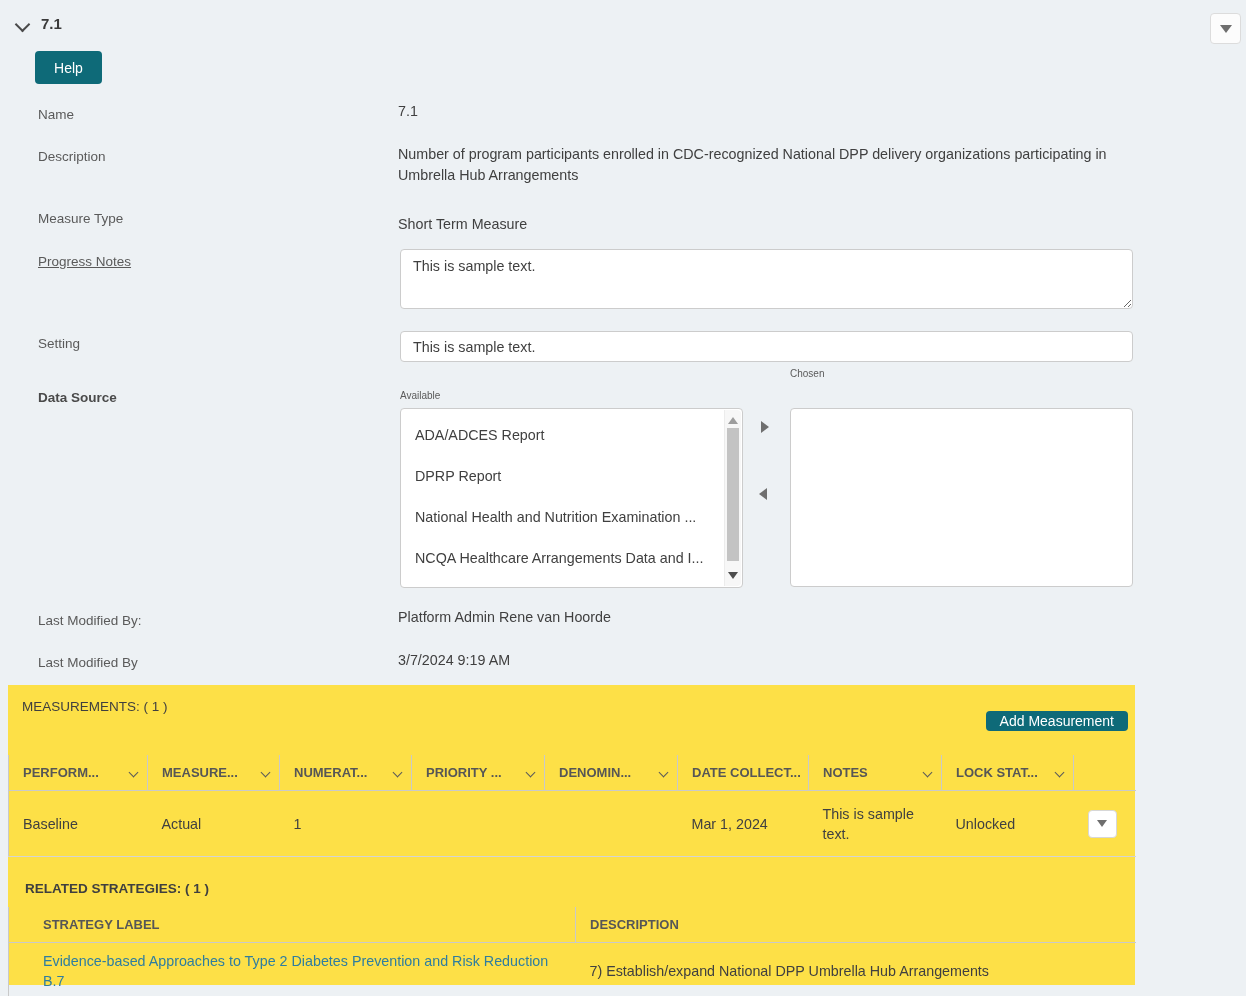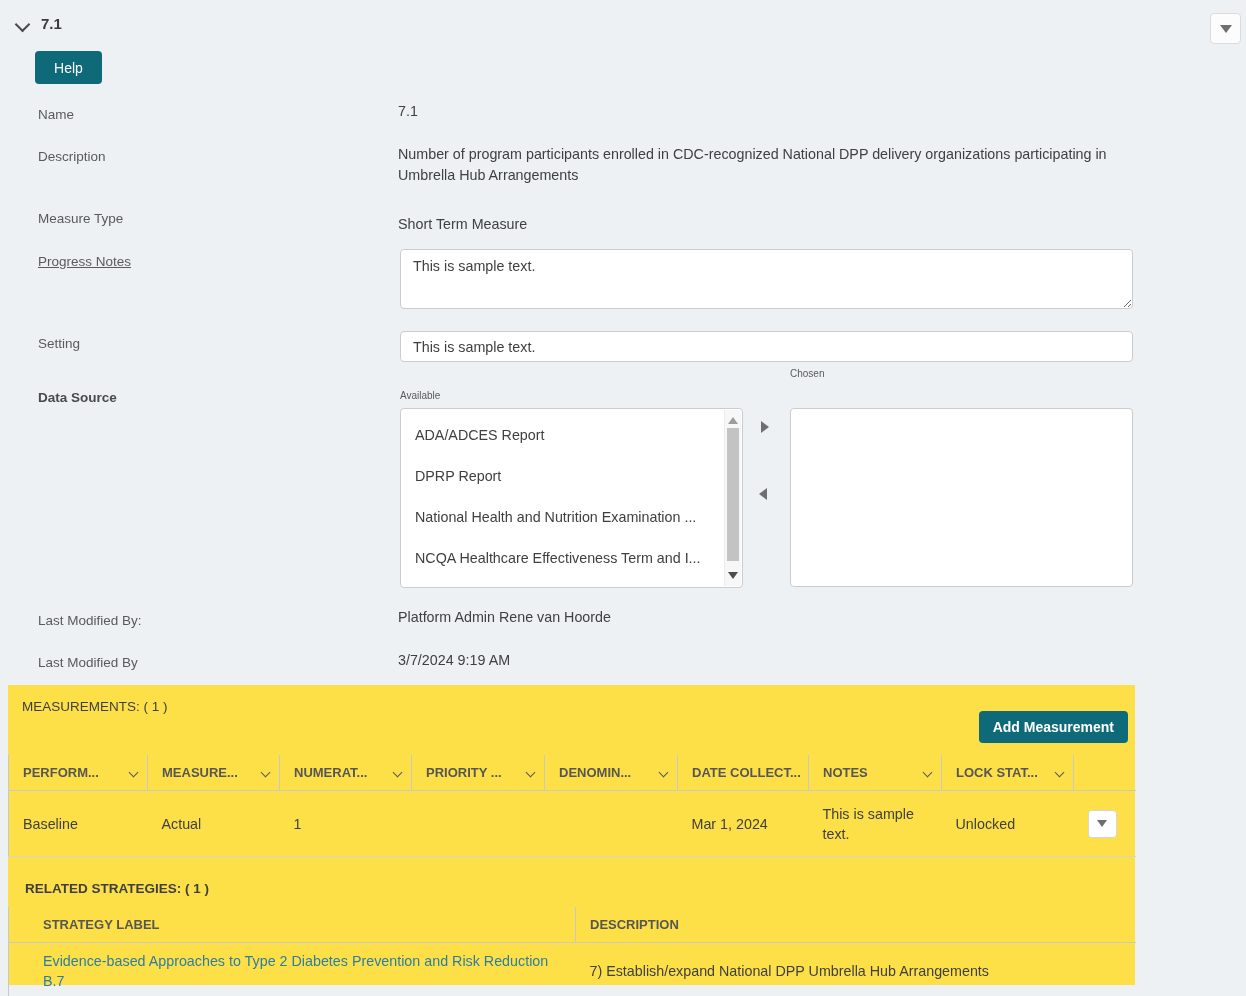"NCQA Healthcare Effectiveness Term and" div.lb-item { text: Effectiveness Term -> Arrangements Data }
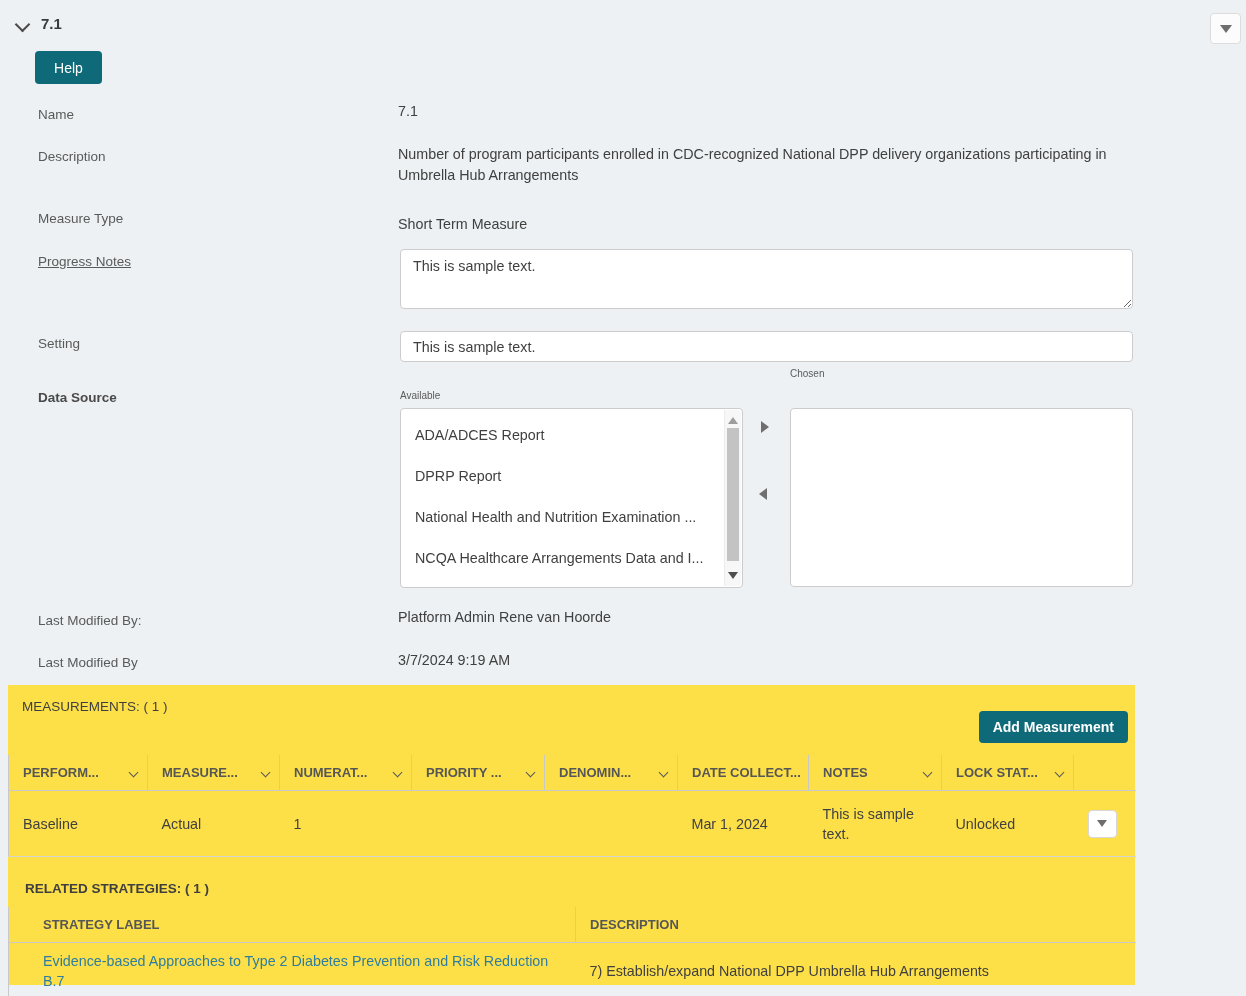"Add Measurement" .add-btn { font-weight: bold -> none; height: 32px -> 20px }
